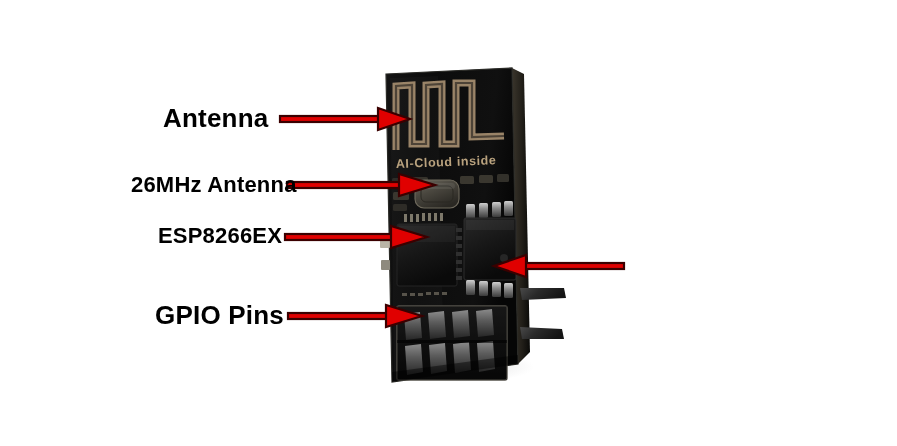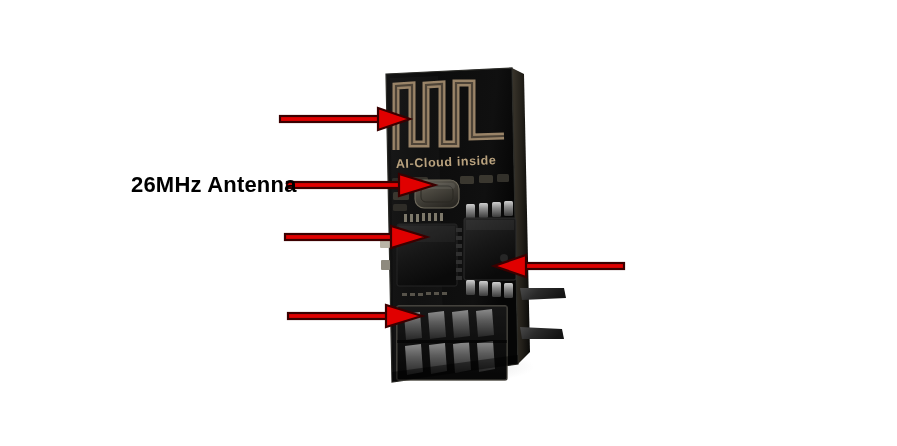"Antenna" div.callout-label { html: none -> <div>Antenna</div> }
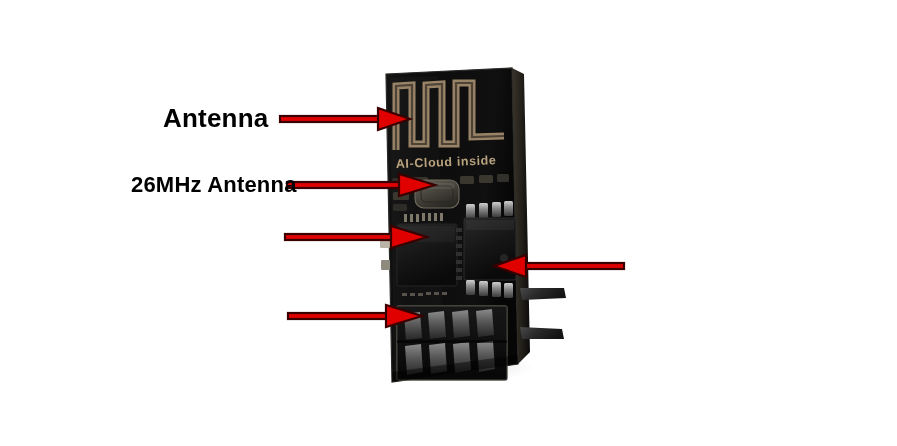"ESP8266EX" div.callout-label { html: none -> <div>ESP8266EX</div> }
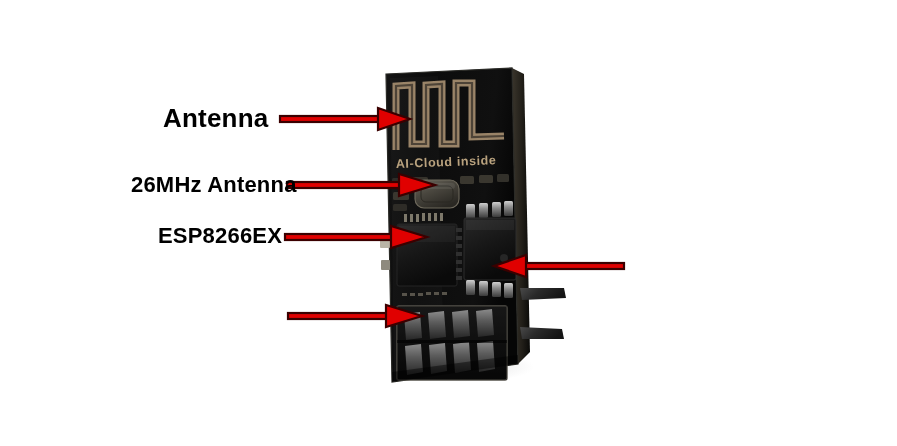"GPIO Pins" div.callout-label { html: none -> <div>GPIO Pins</div> }
